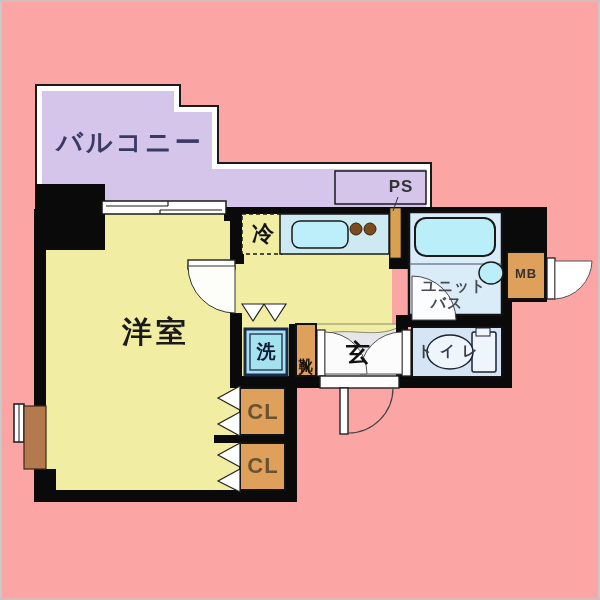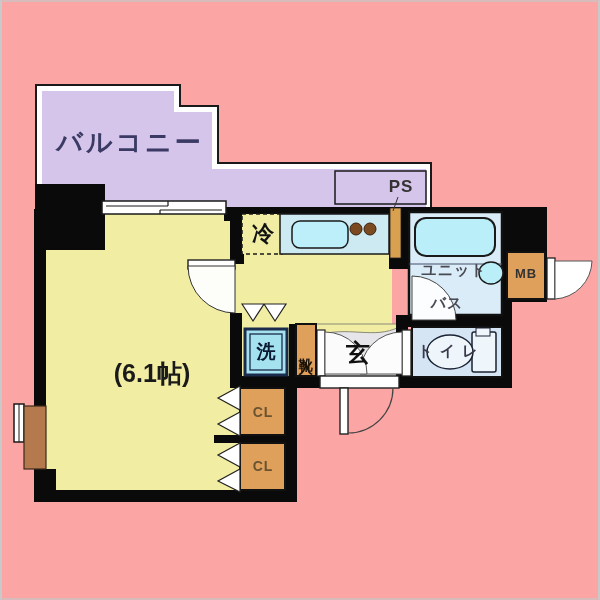"ユニット" div.lbl { top: 268px -> 284px }
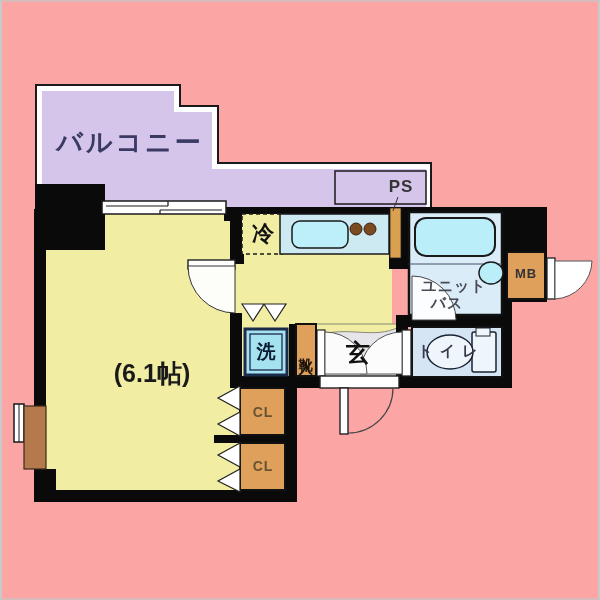"洋室" div.lbl { html: none -> <div>洋室</div> }
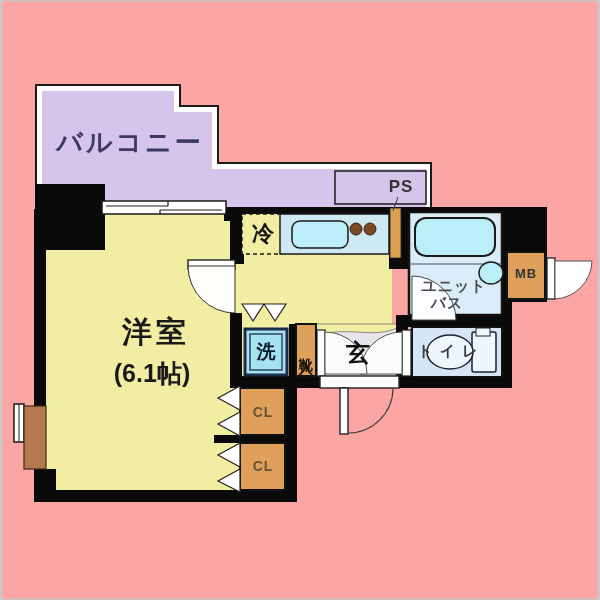"(6.1帖)" div.lbl { html: <div>(6.1帖)</div> -> none }
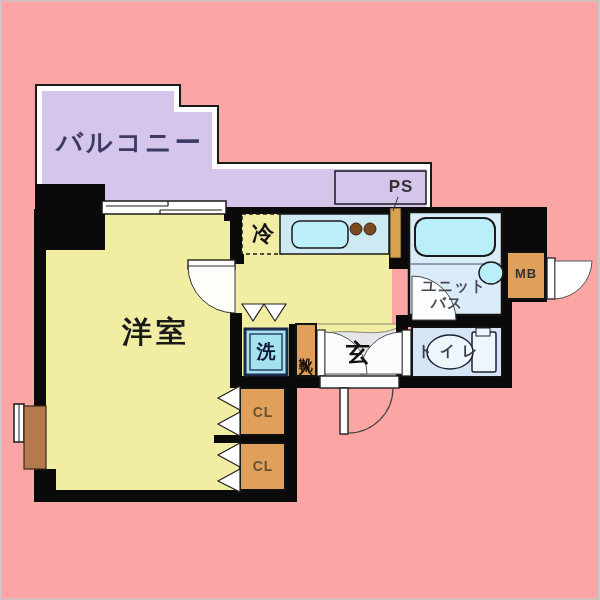"CL" .lbl-cl { font-size: 14px -> 22px }
